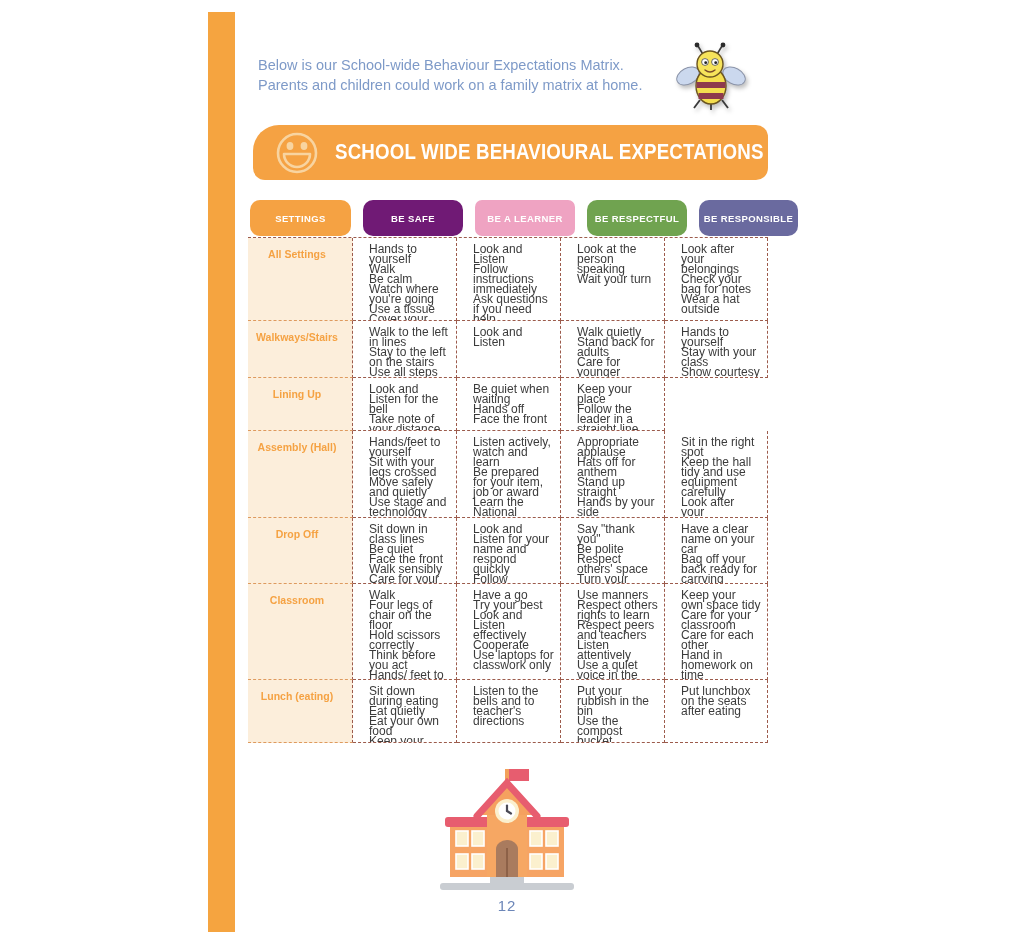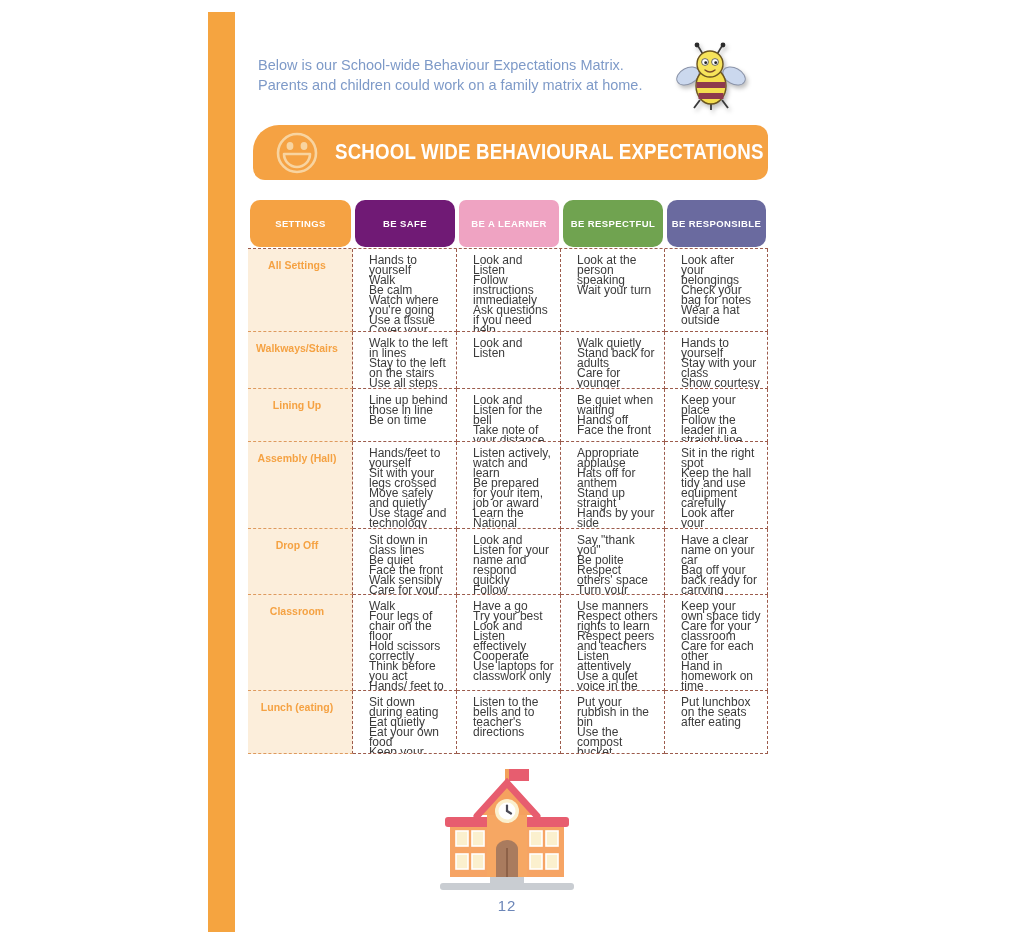"SETTINGS" .heads { gap: none -> 8px; height: 47px -> 36px }
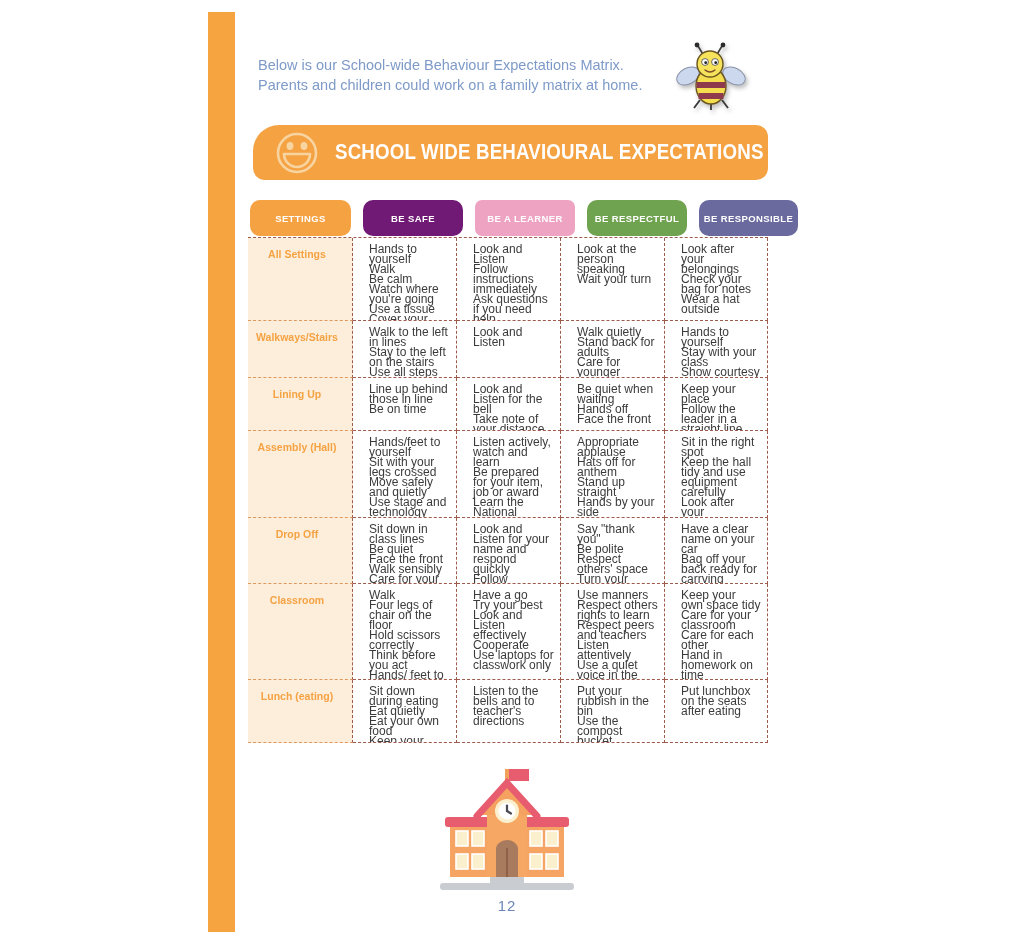"Line up behind those in" div.cell { html: <div>Line up behind those in line Be on time</div> -> none }
